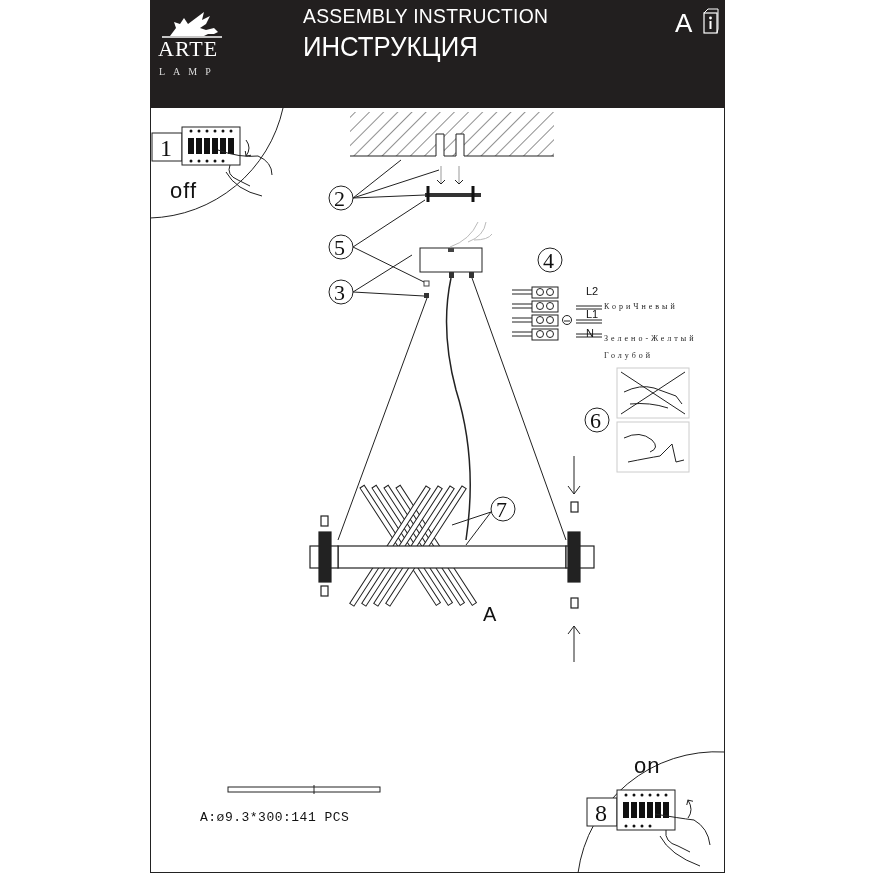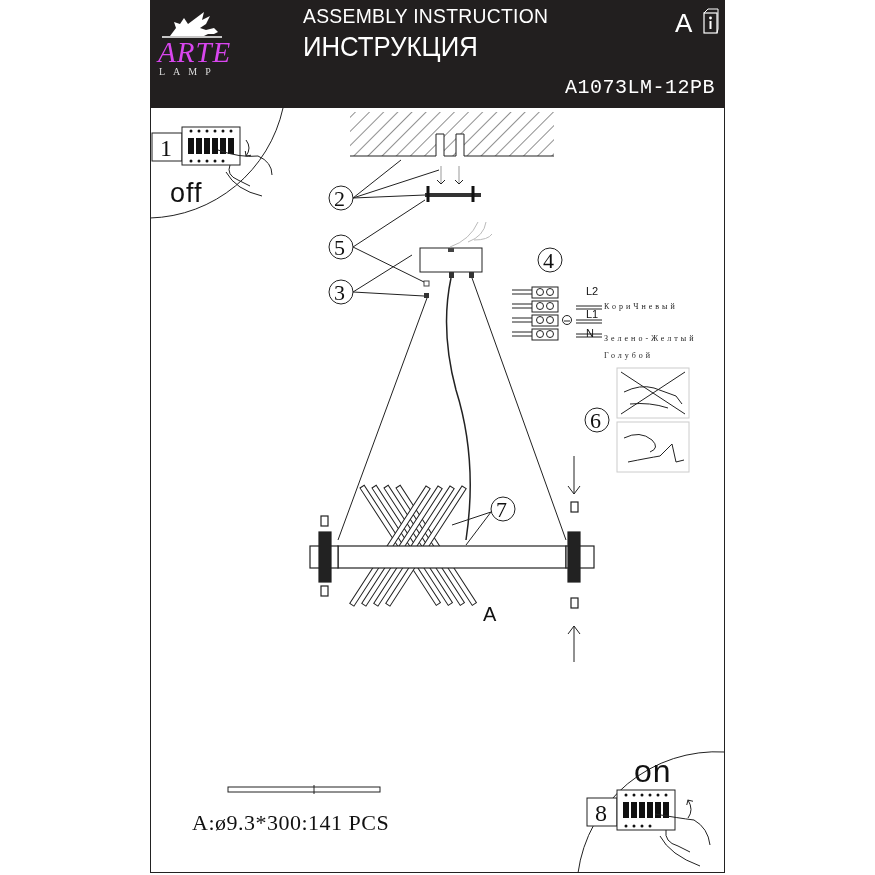"ARTE" .logo-text { color: #d946ef -> #ffffff; font-size: 29px -> 22px; font-style: italic -> none }
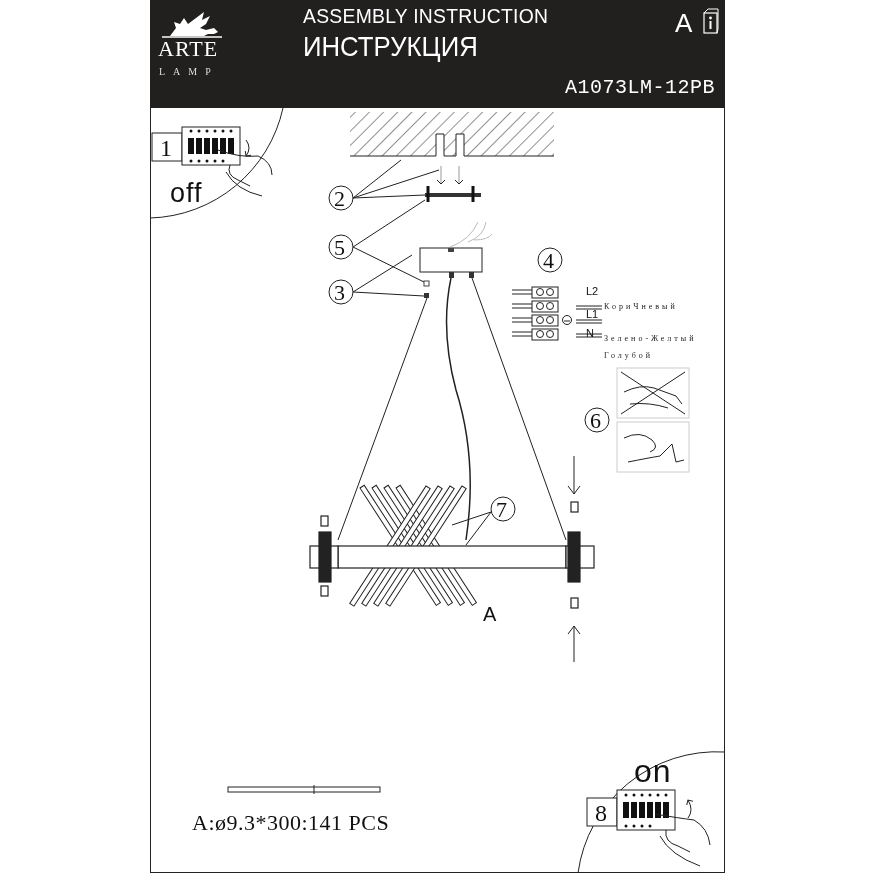"A1073LM-12PB" div.h-model { html: <div>A1073LM-12PB</div> -> none }
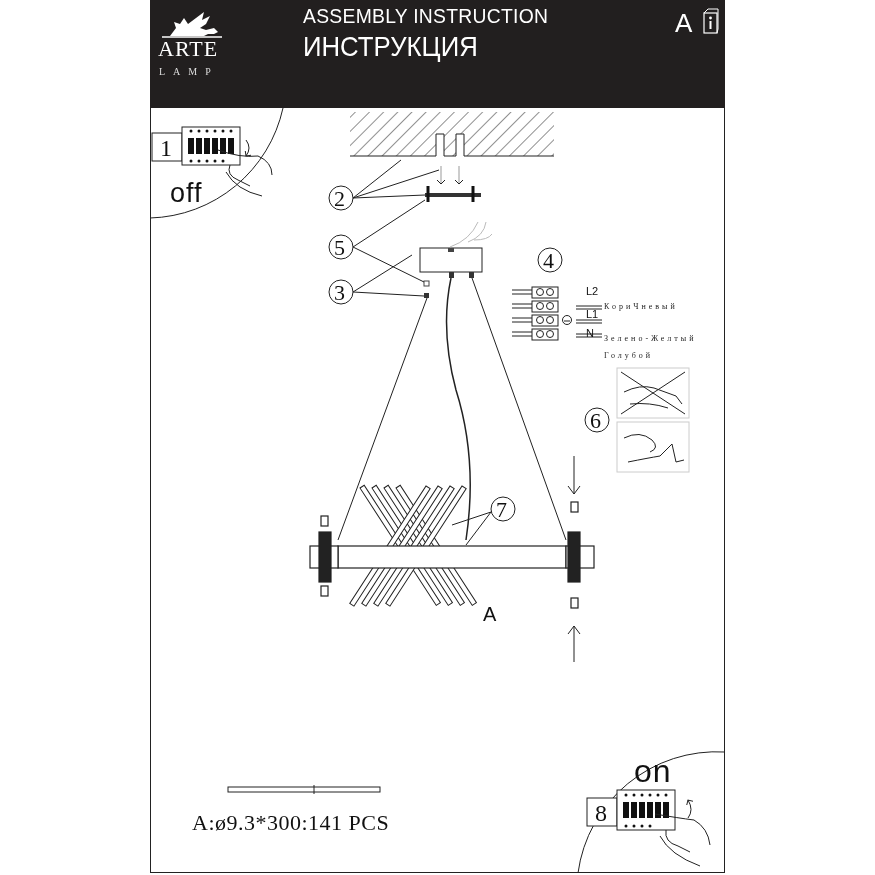"off" .off { font-size: 27px -> 22px }
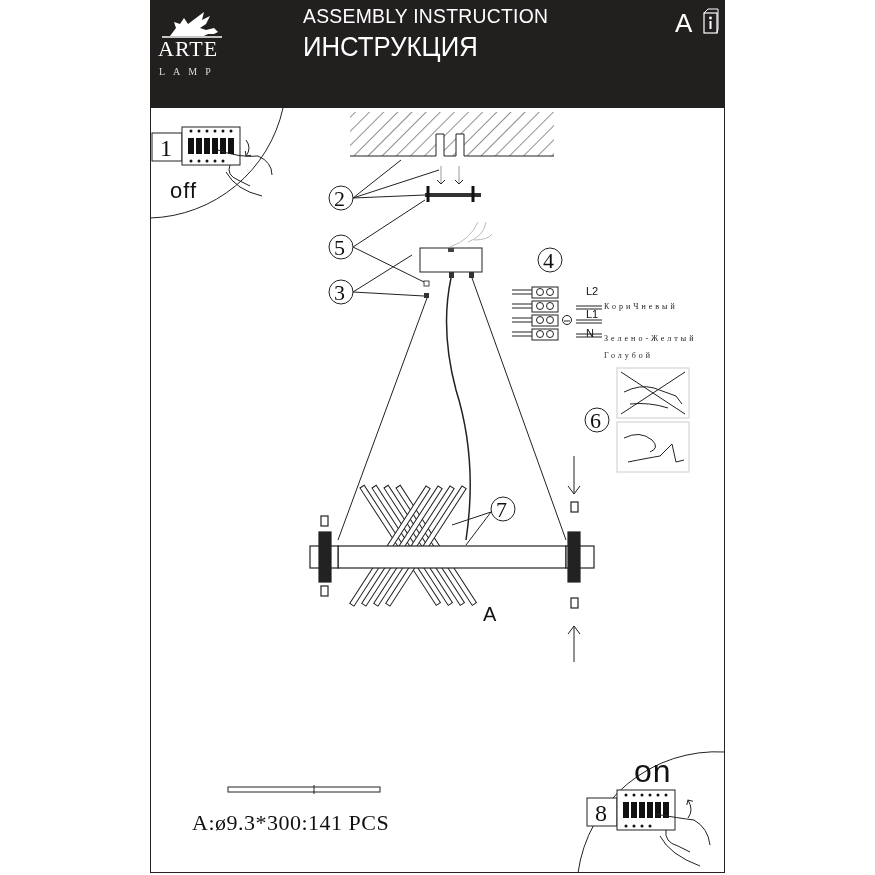"on" .on { font-size: 32px -> 22px }
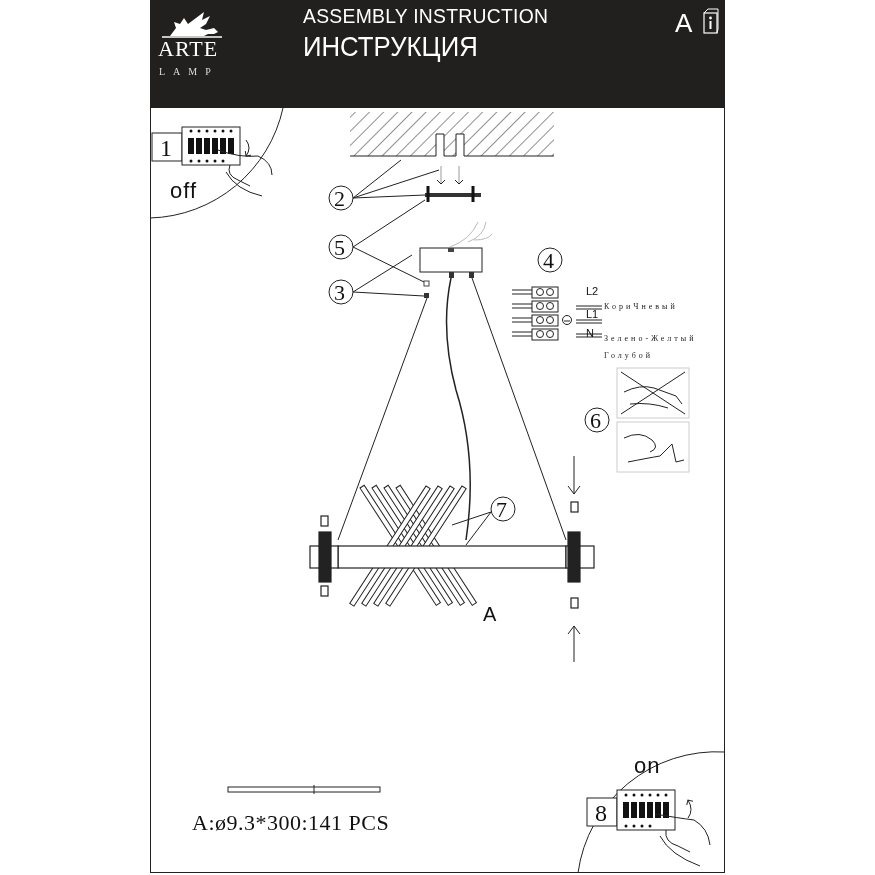"A:ø9.3*300:141 PCS" .spec { font-family: Liberation Serif, serif -> Liberation Mono, monospace; font-size: 22px -> 13px; left: 192px -> 200px }
